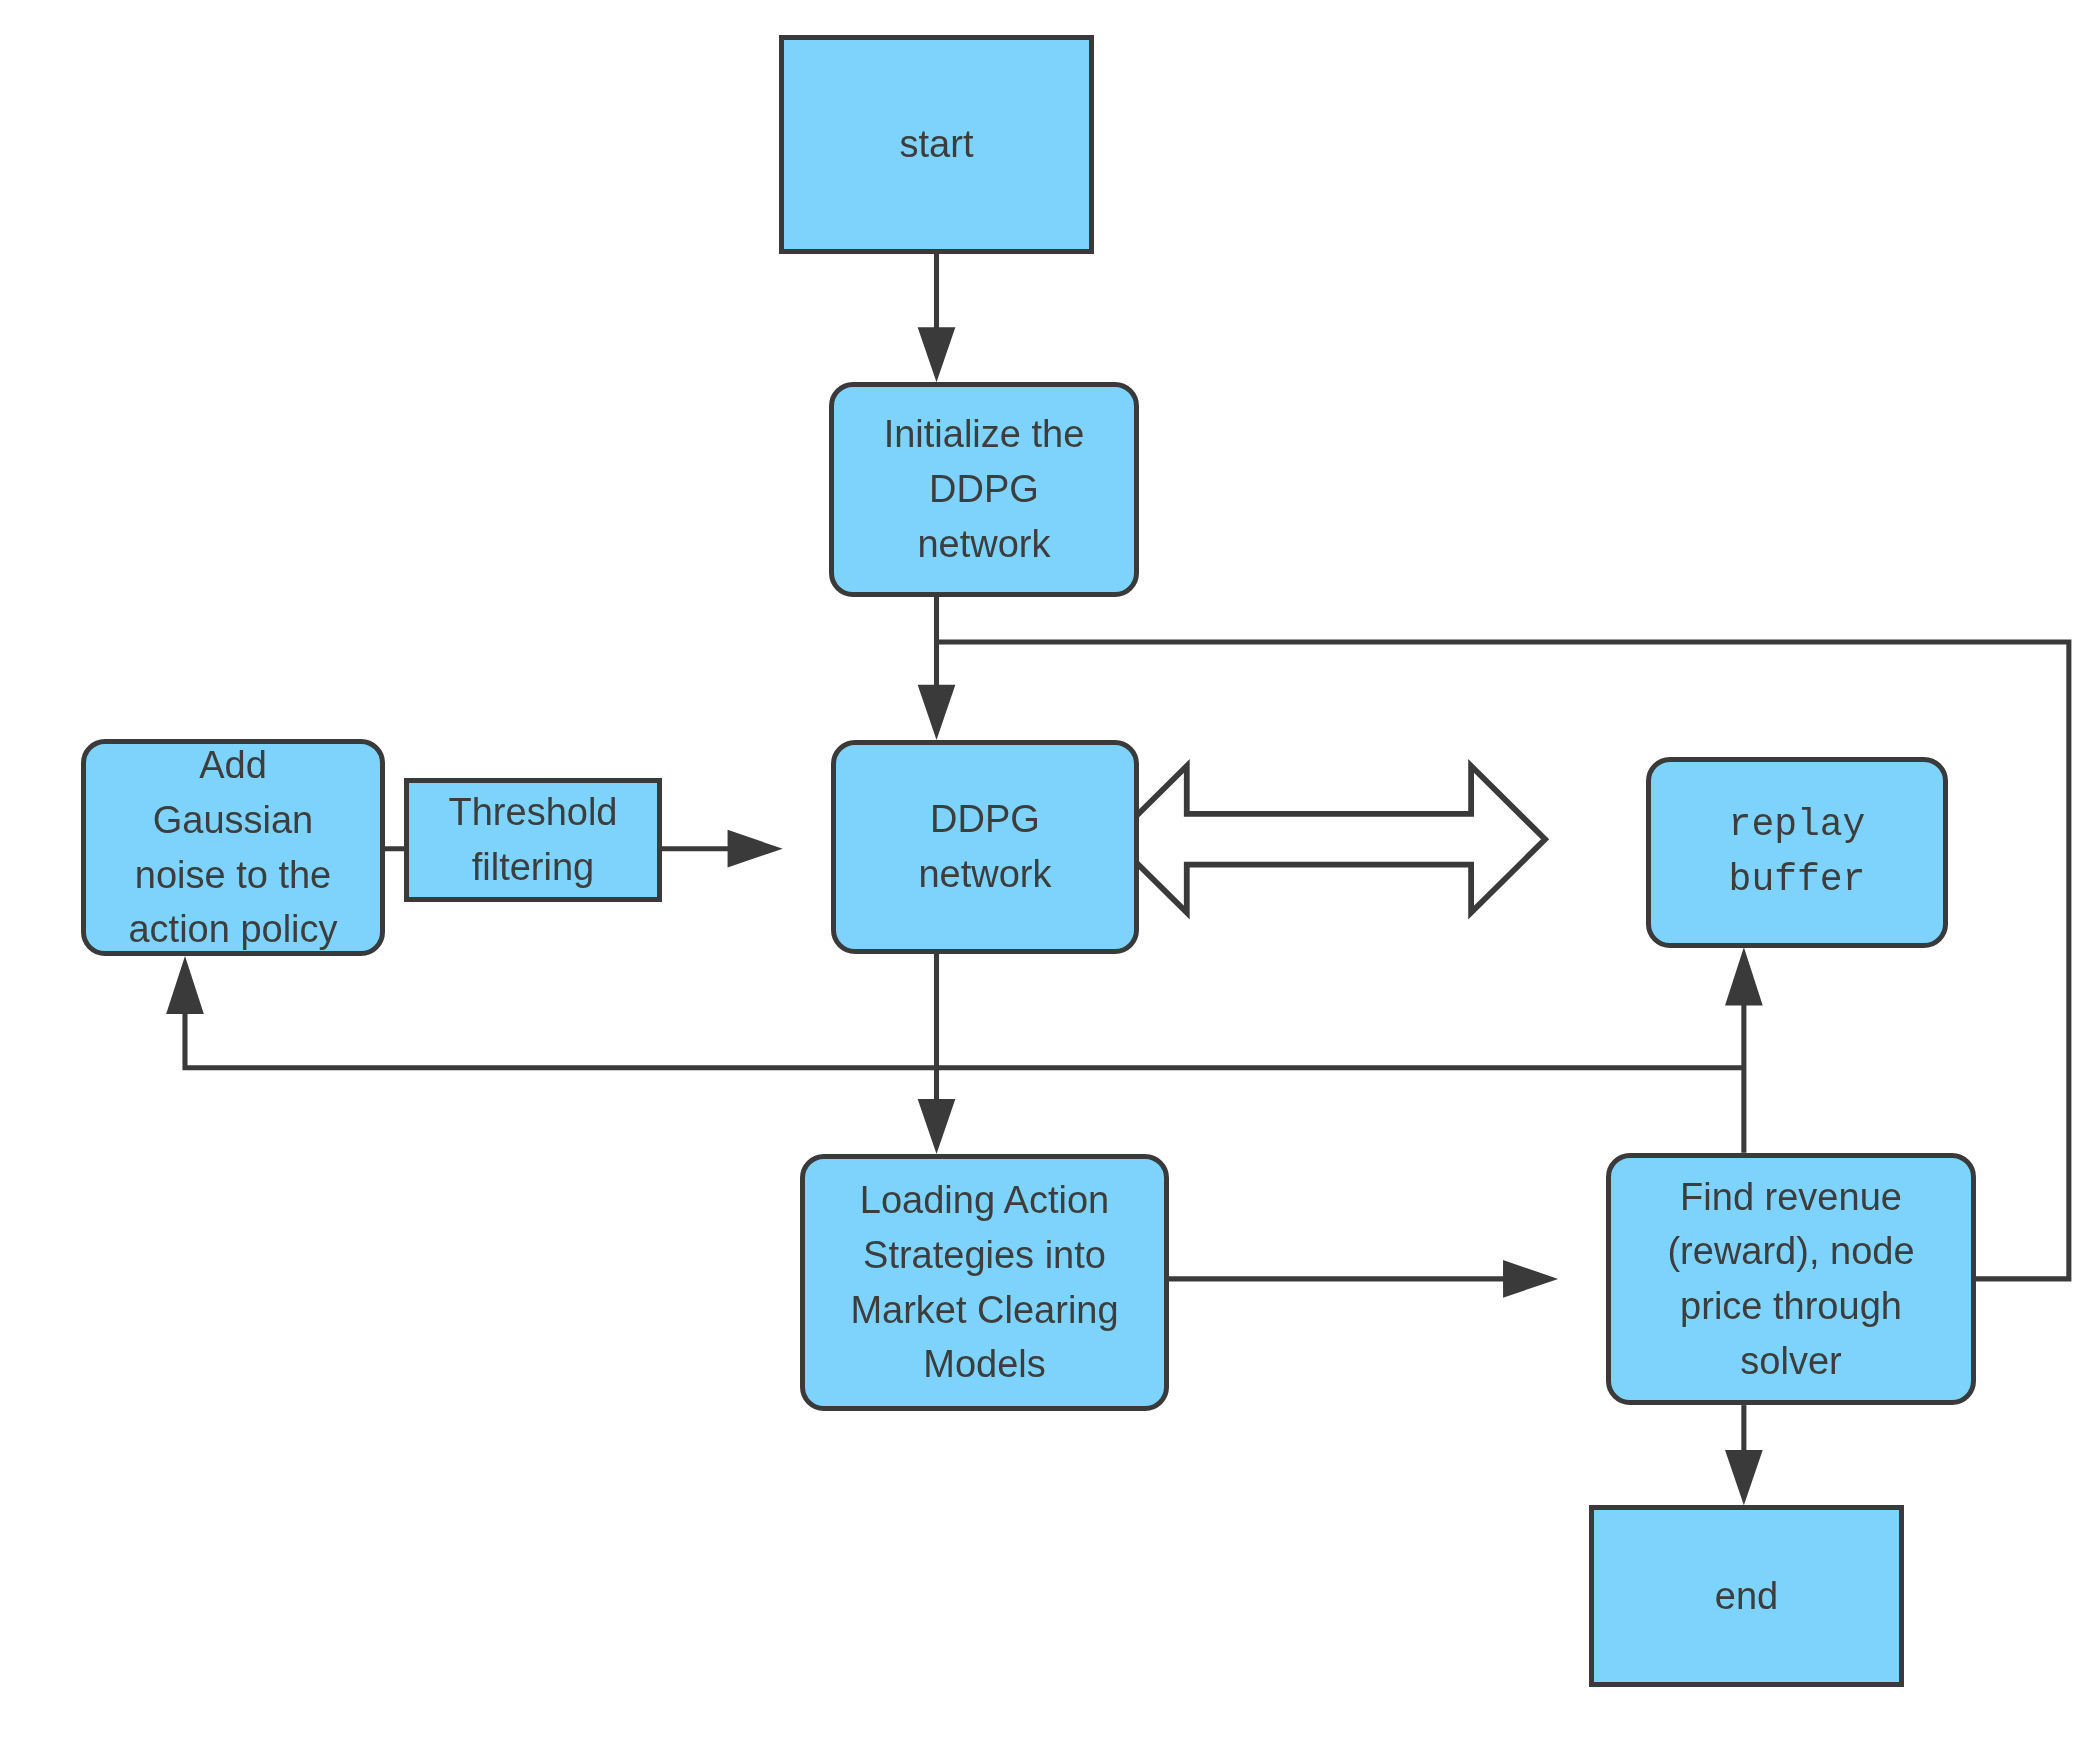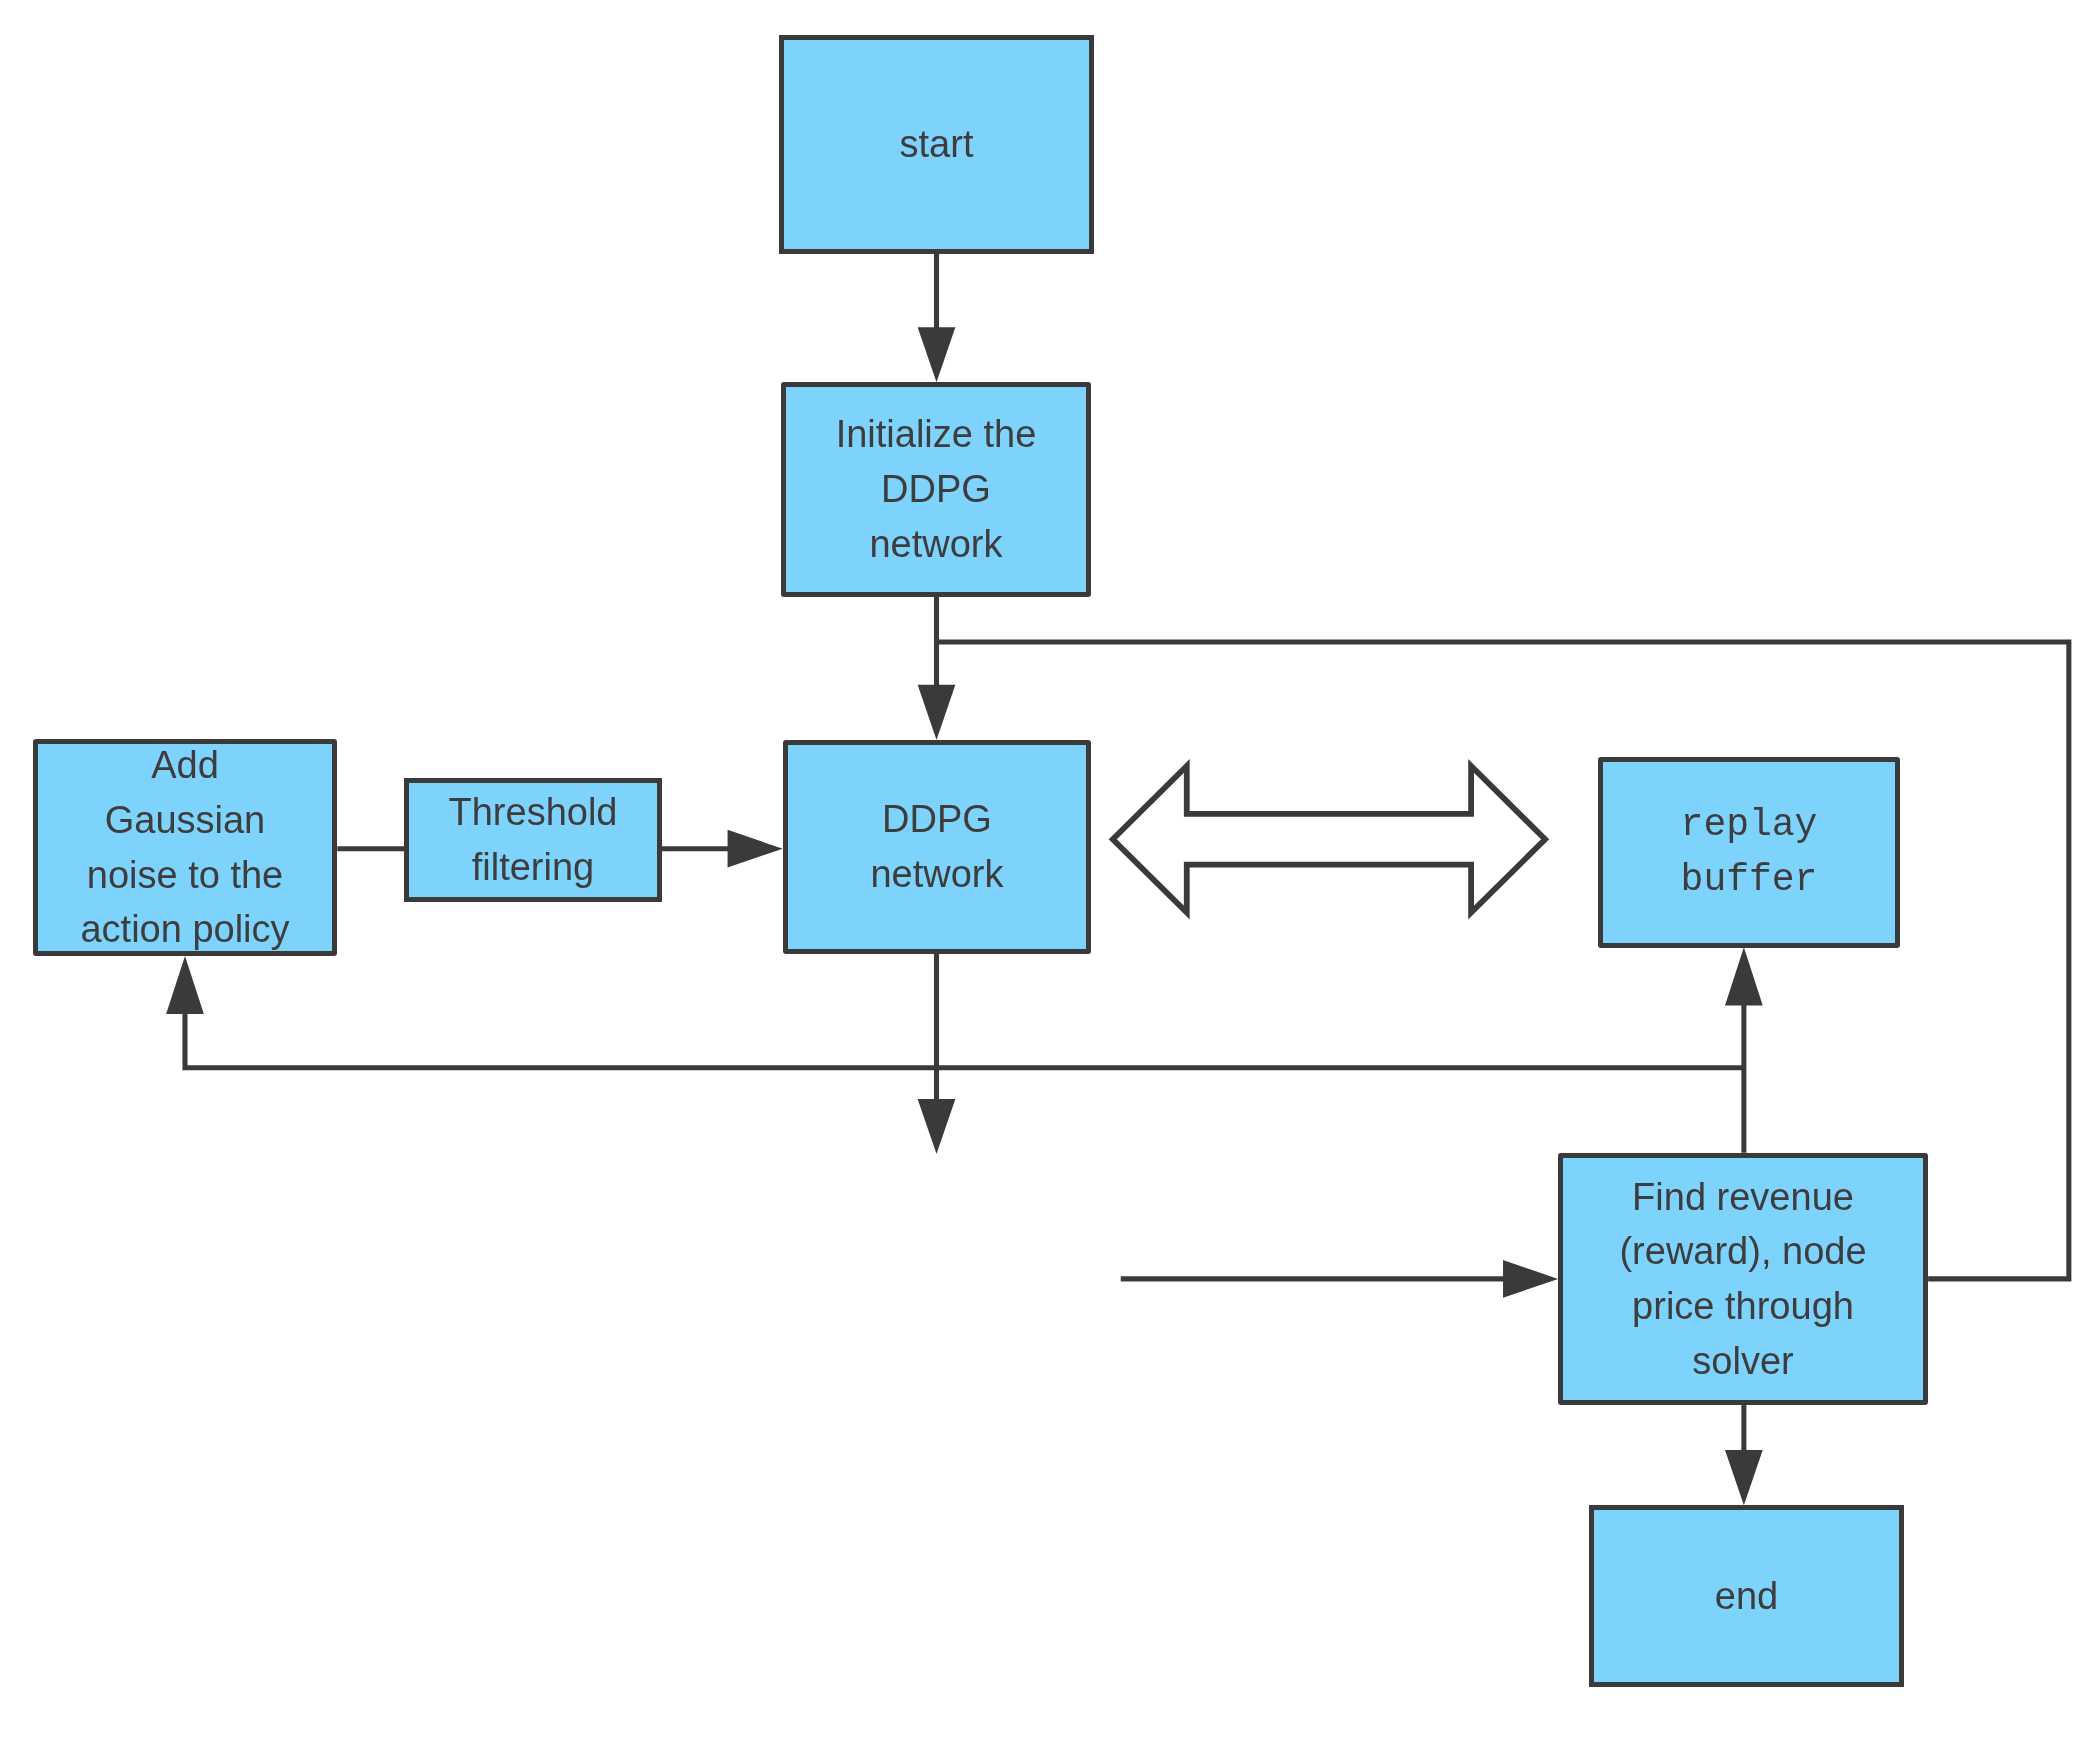"Initialize the" .node.rounded { border-radius: 3px -> 24px; margin-left: none -> 48px }
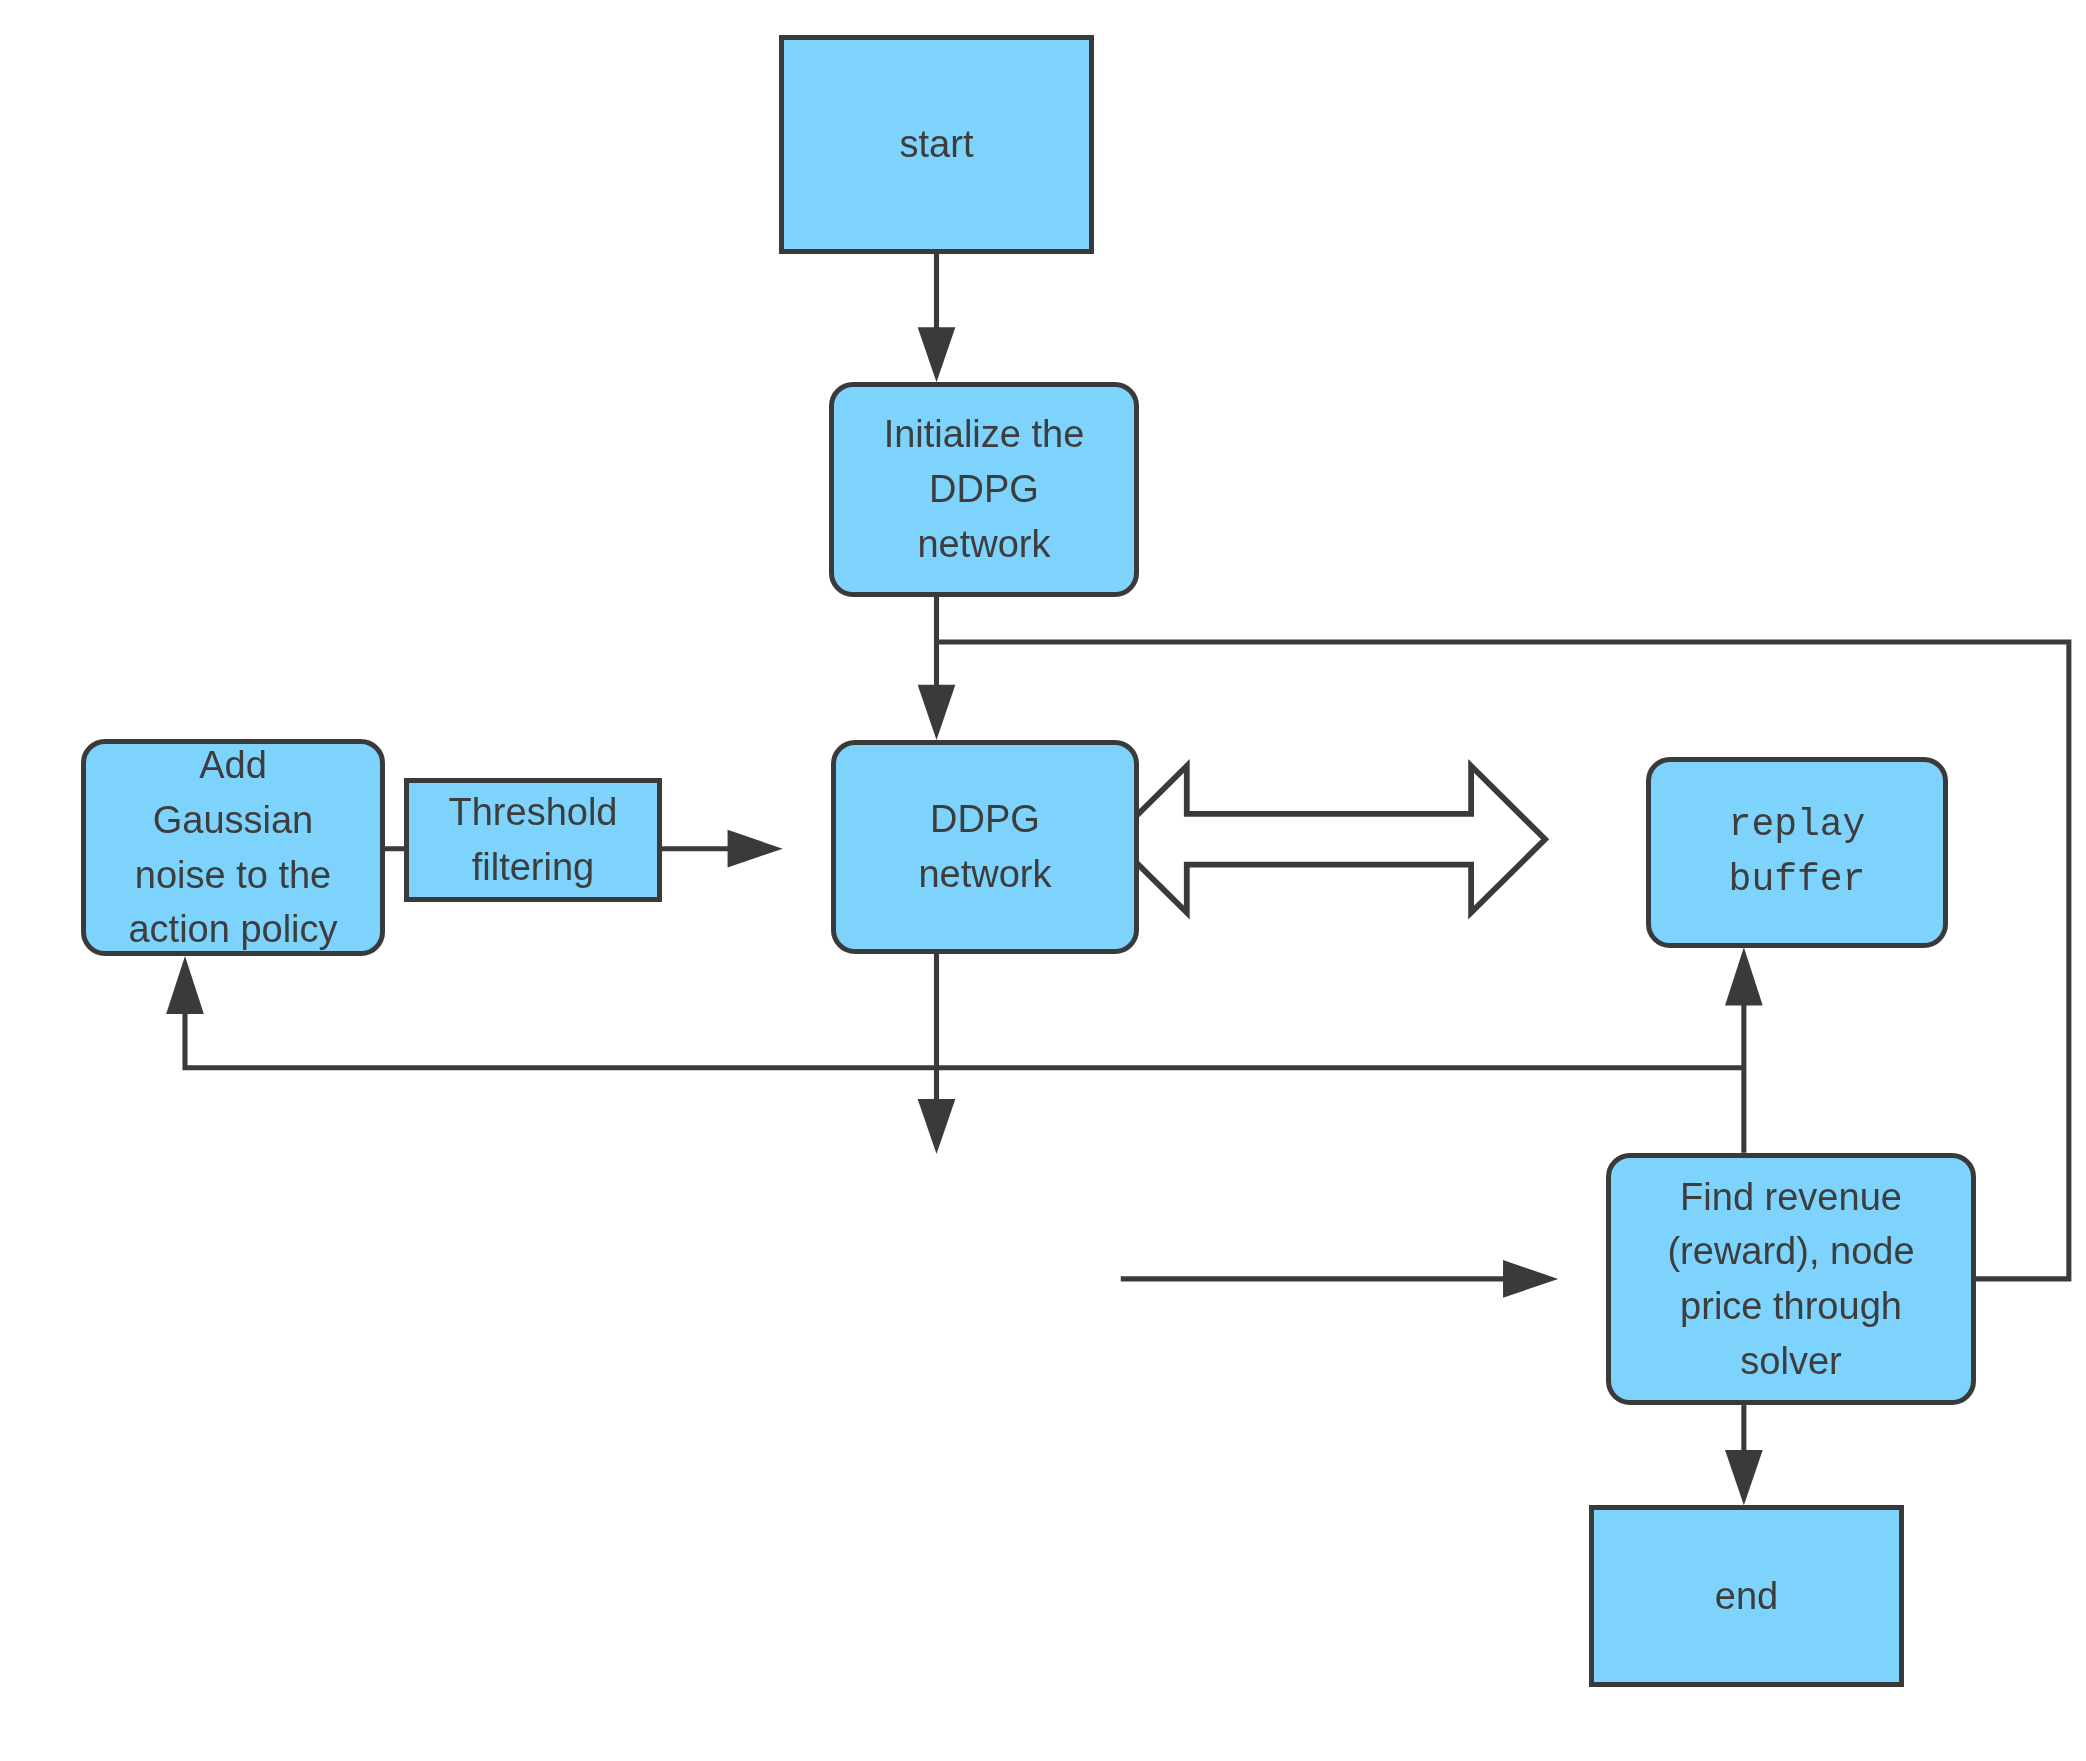"Loading Action" div.node { html: none -> <div> <span>Loading Action Strategies into Market Clearing Models</span> </div> }
